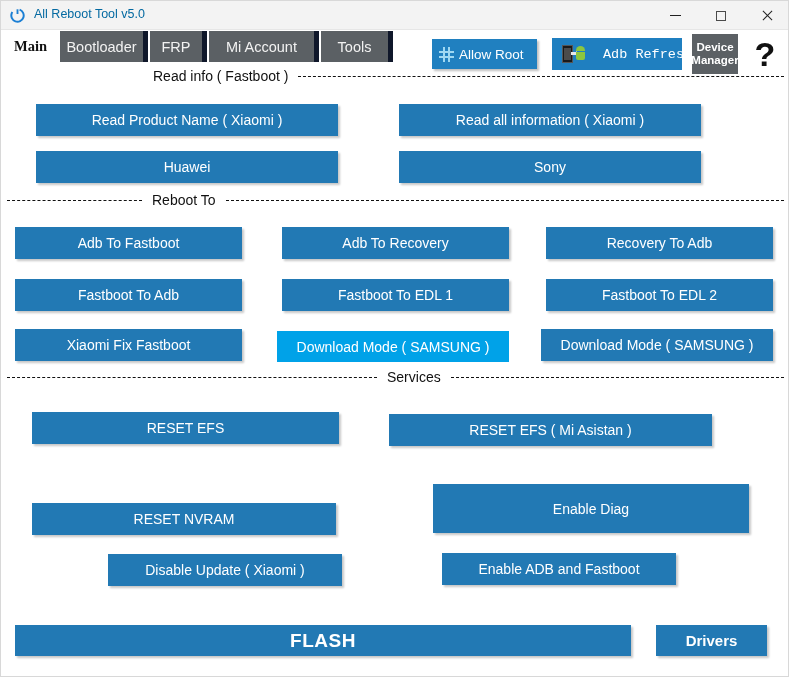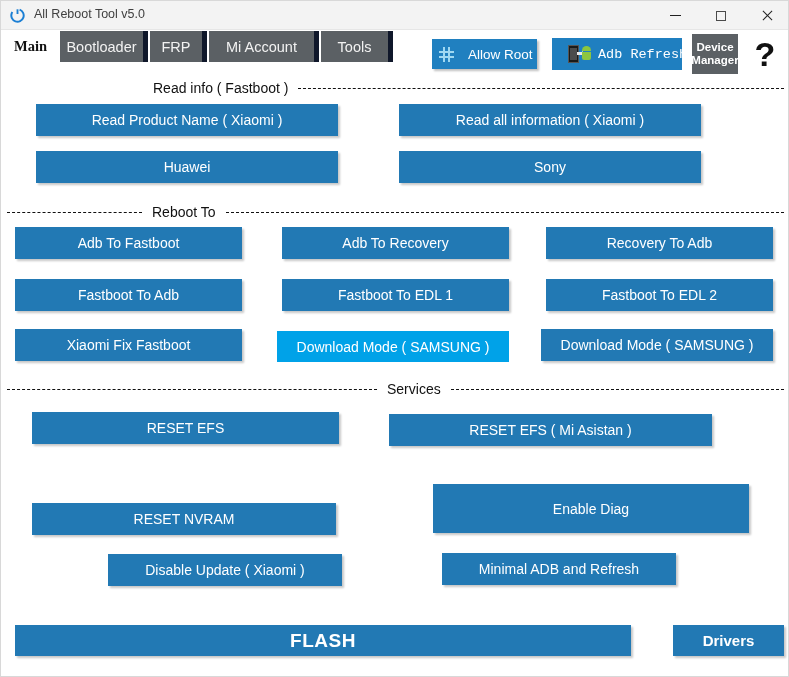"All Reboot Tool v5.0" .title-text { color: #404040 -> #0369a1 }
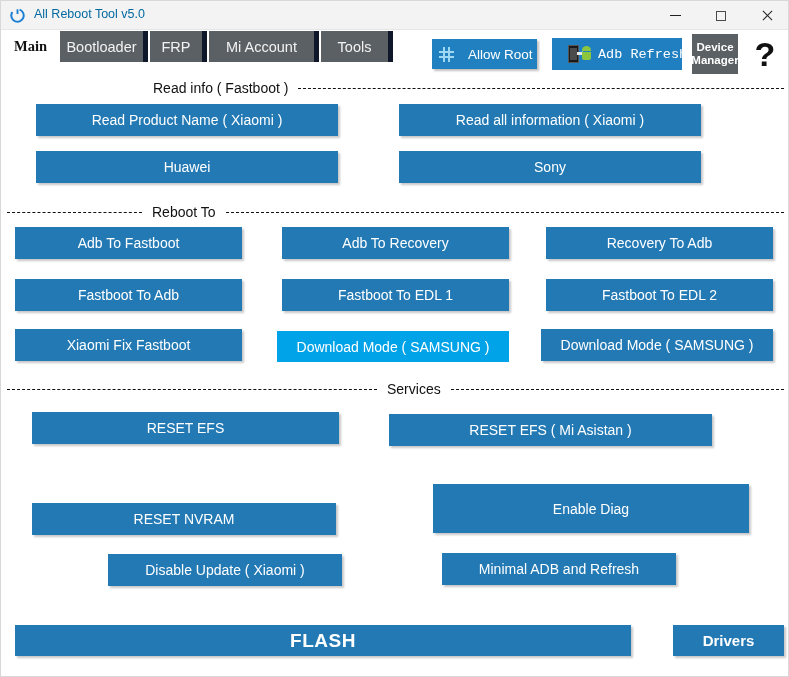"Allow Root" .allow-root { gap: 14px -> 5px }
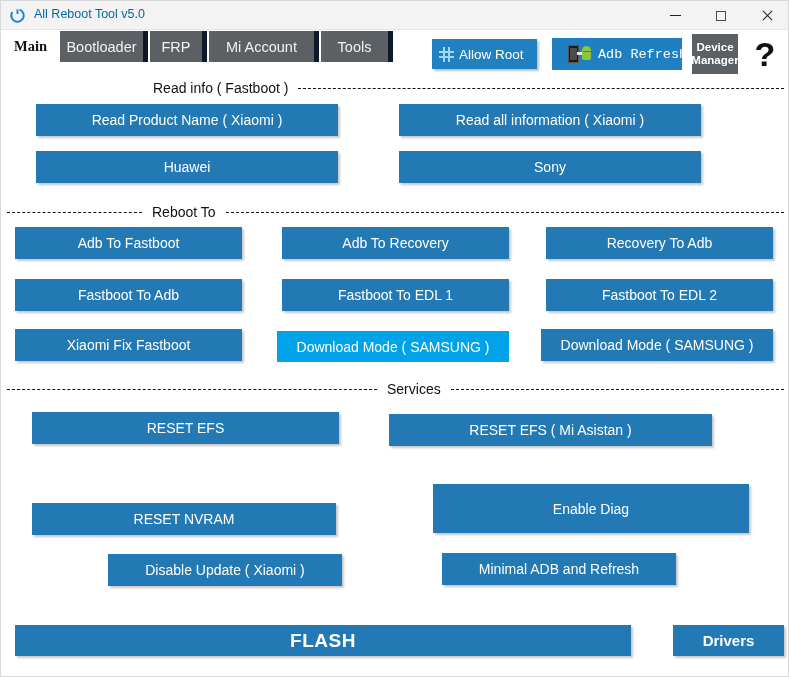"Adb Refresh" .adb-refresh { gap: 4px -> 15px; padding-left: 16px -> 10px }
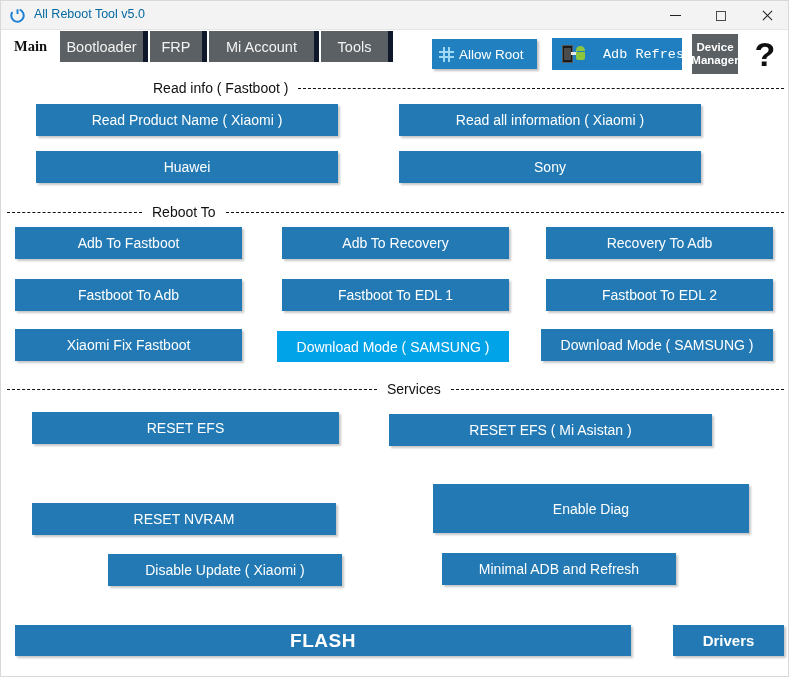"Read info ( Fastboot )" .divider { margin-top: 12px -> none }
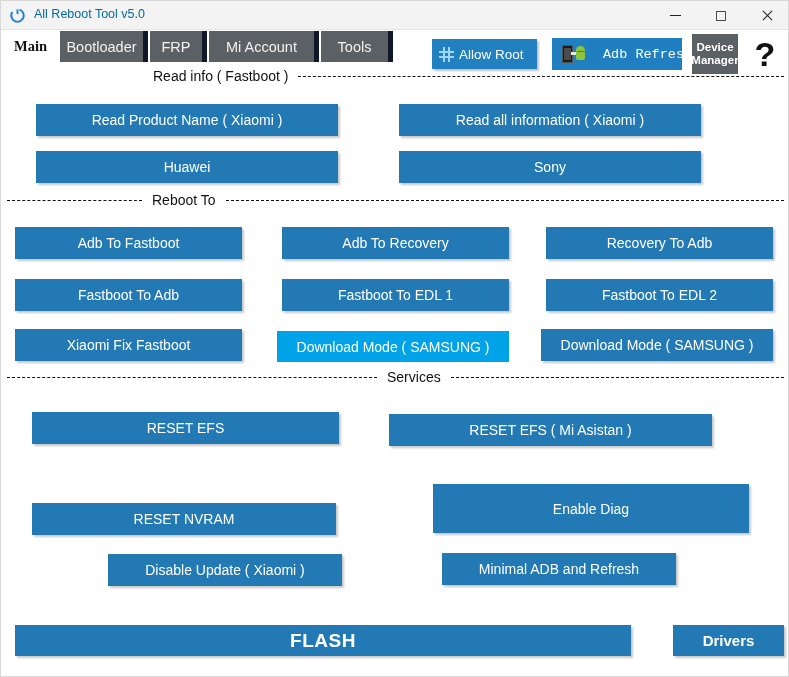"Minimal ADB and Refresh" div.btn { text: Minimal ADB and Refresh -> Enable ADB and Fastboot }
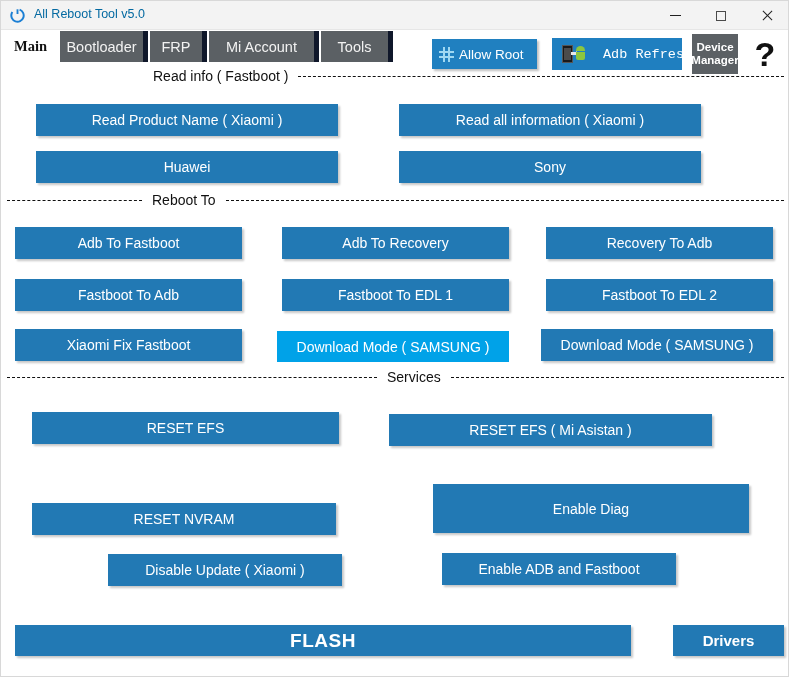"Drivers" .btn.drivers { margin-left: 17px -> none }
